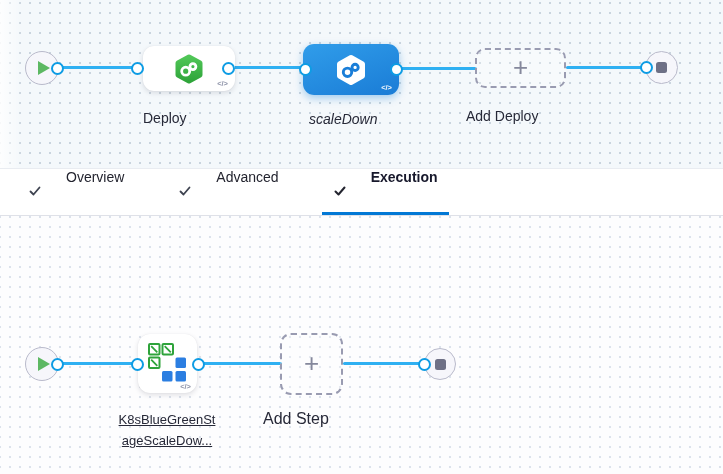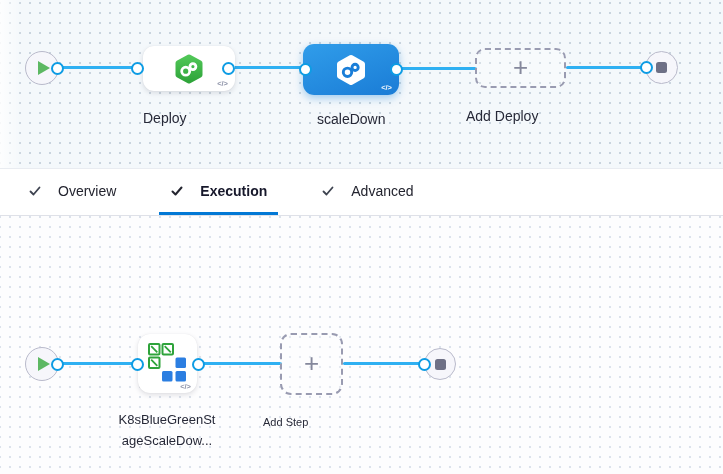"scaleDown" div.node-label { font-style: none -> italic; left: 317px -> 309px }
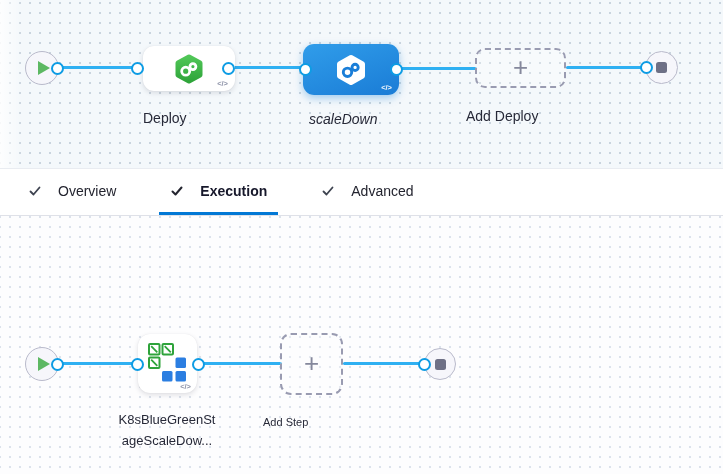"Overview" .tab { align-items: center -> none; gap: 16px -> 24px }
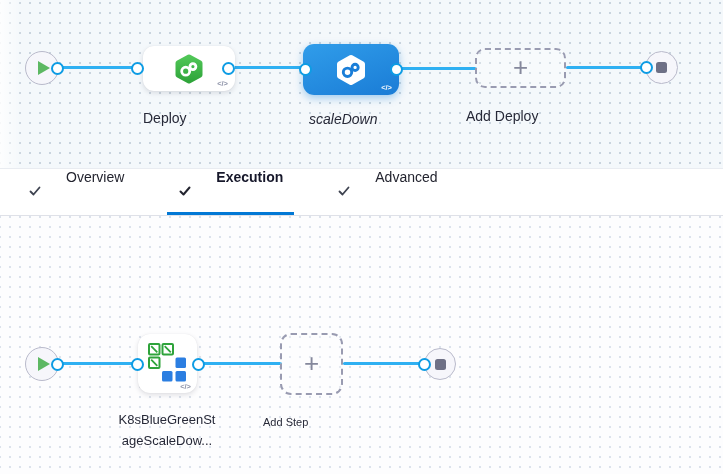"Execution" div.tab { order: before "Advanced" -> after "Advanced" }
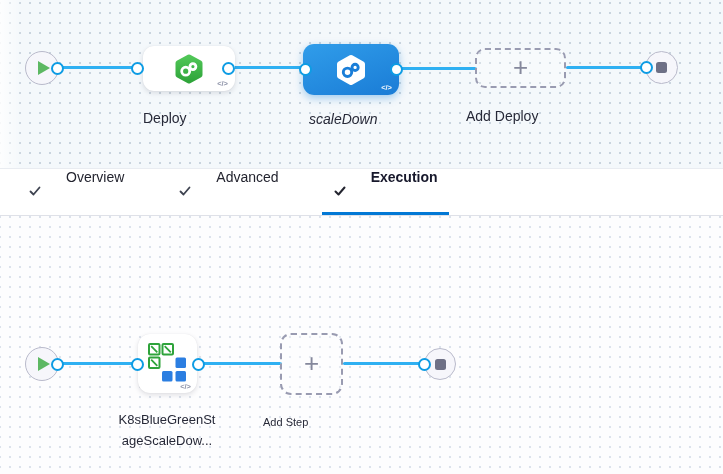"K8sBlueGreenStageScaleDow..." div.step-label { text-decoration: none -> underline }
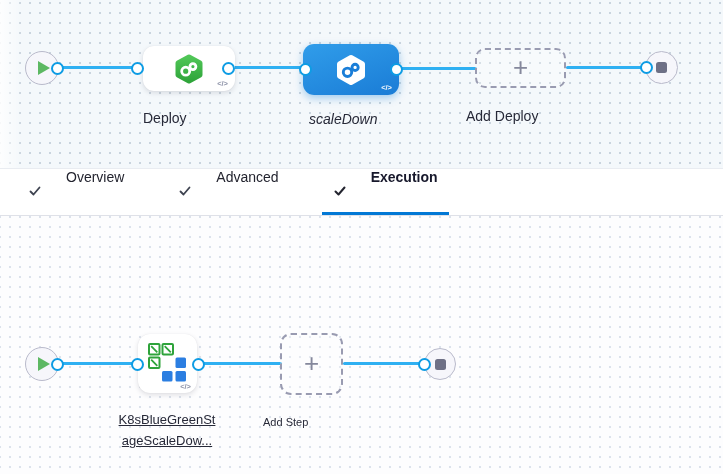"Add Step" div.node-label { font-size: 11px -> 16px; top: 200px -> 194px }
